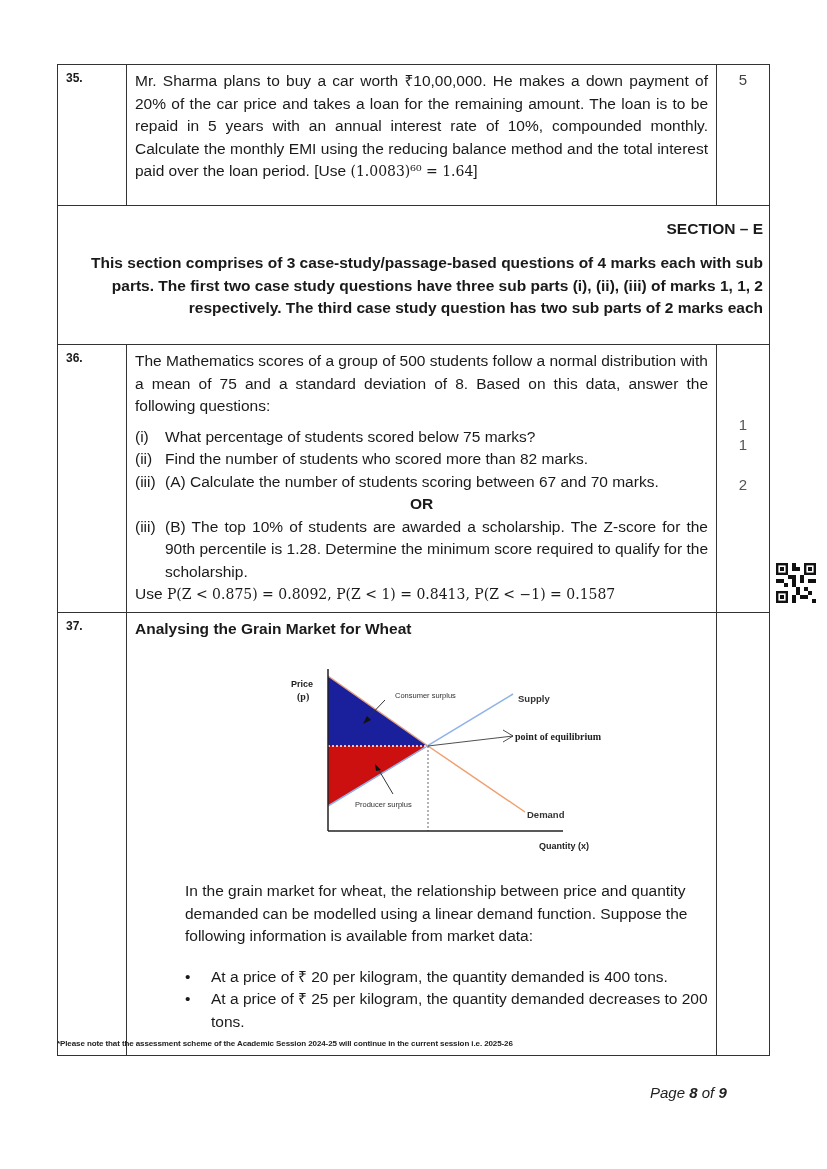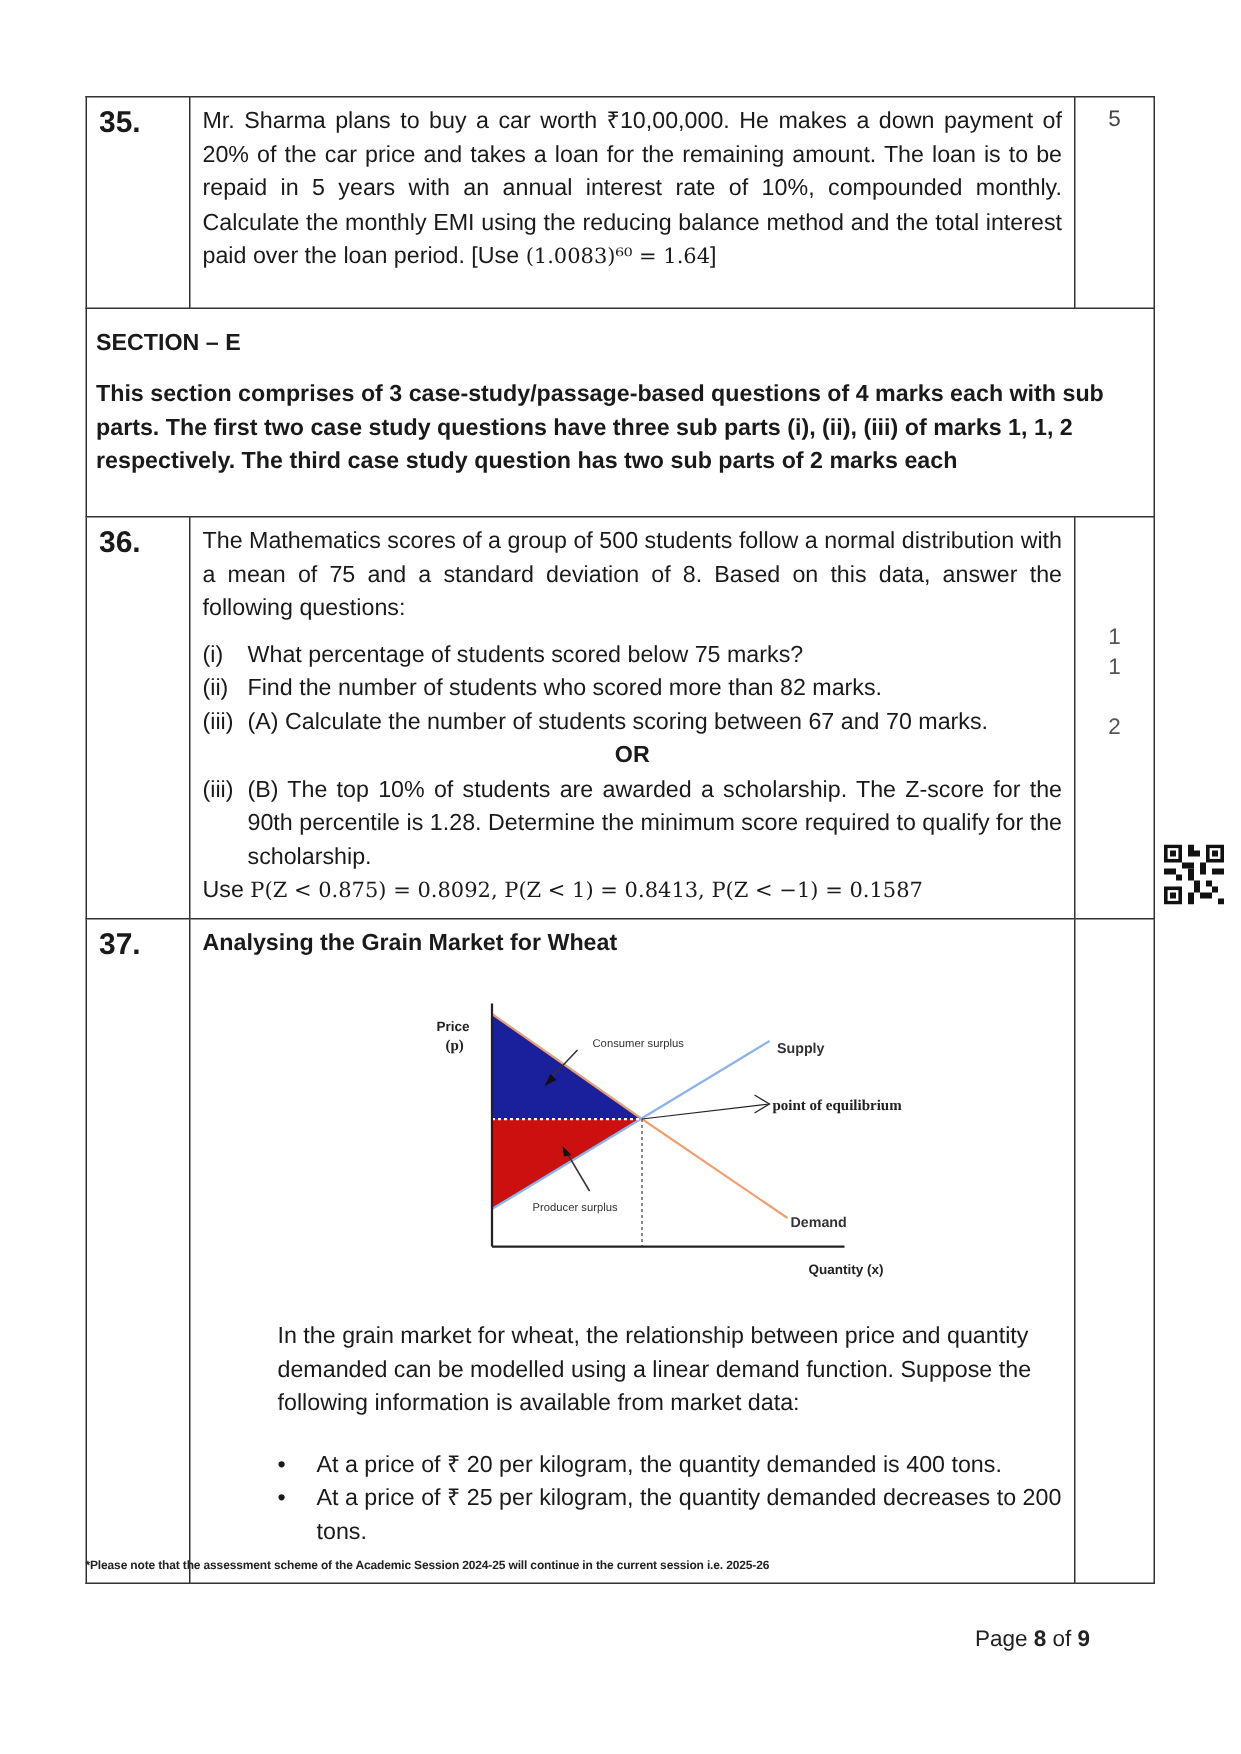"35." .num { font-size: 20px -> 12px }
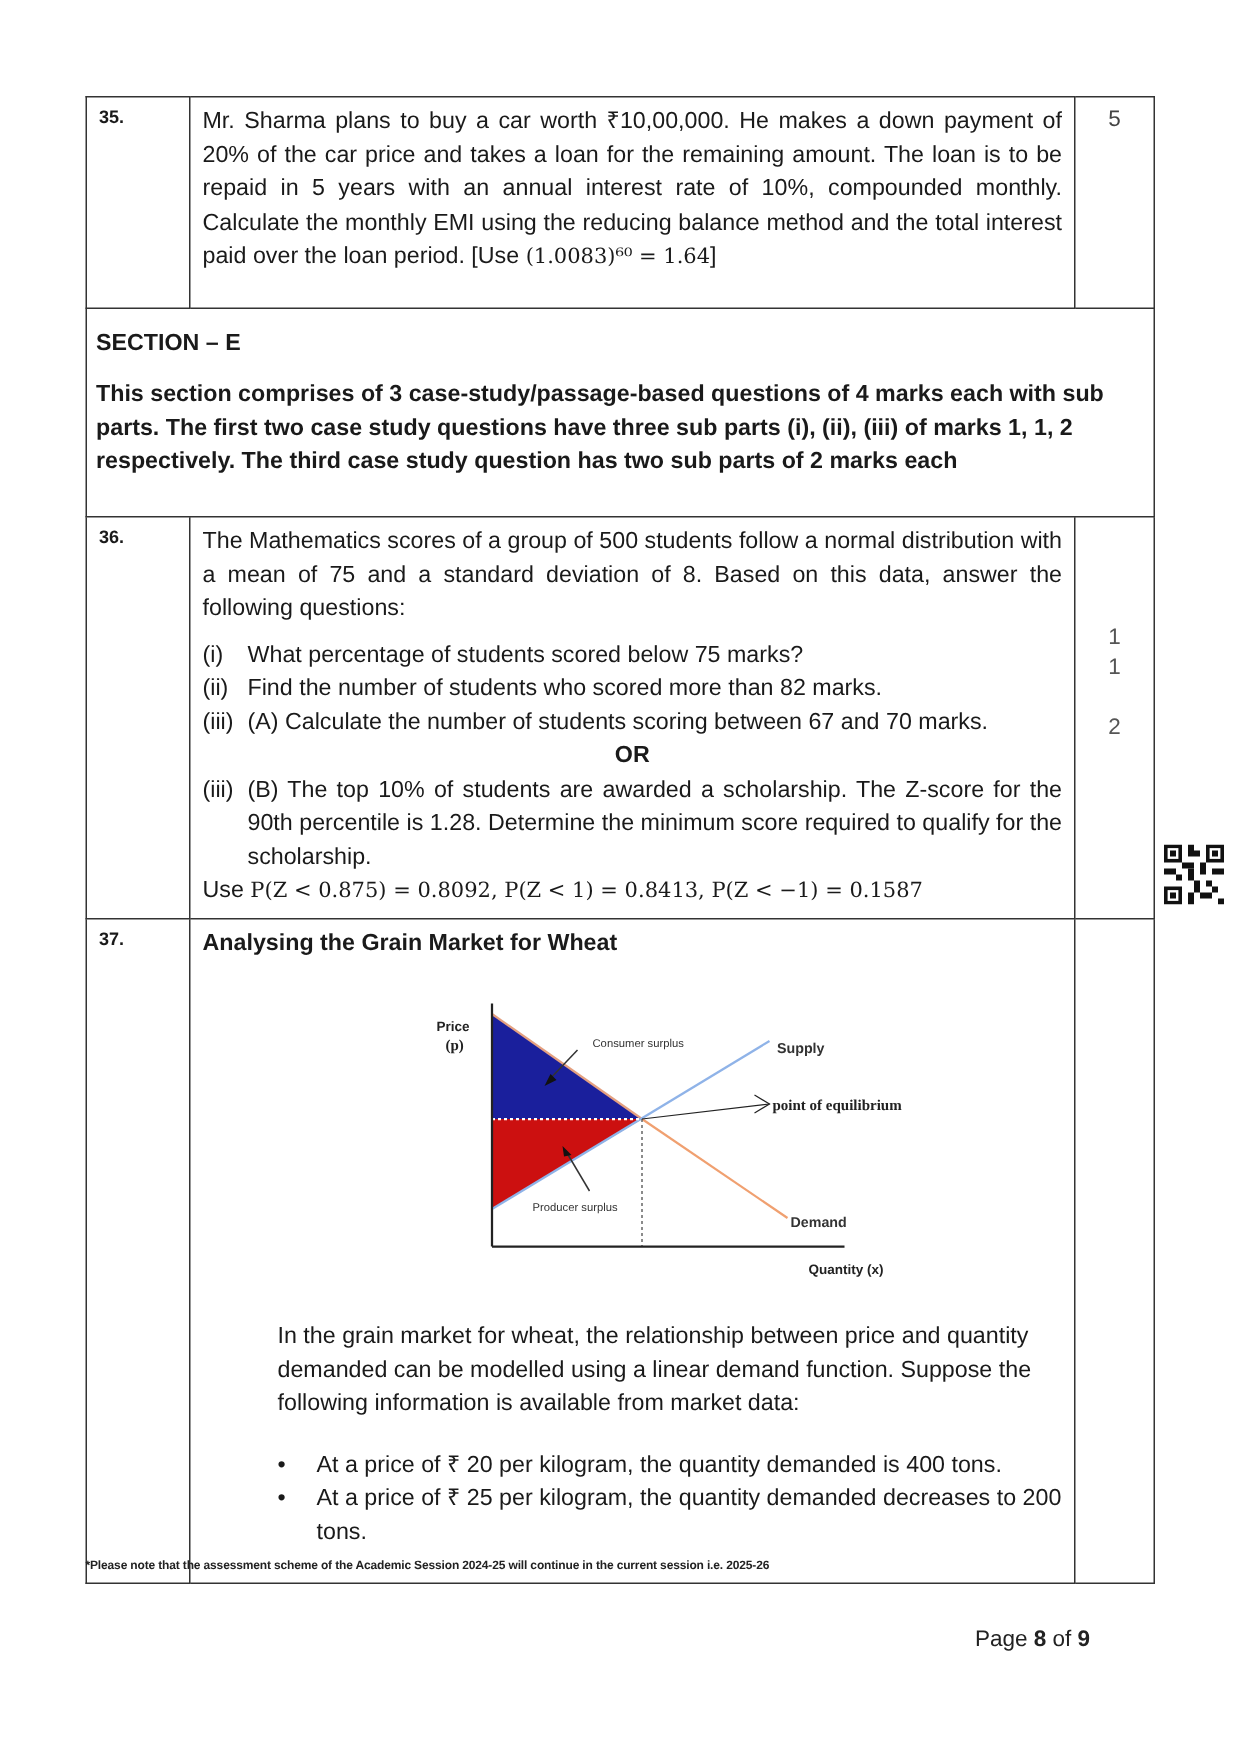"SECTION – E" .section { text-align: left -> right }
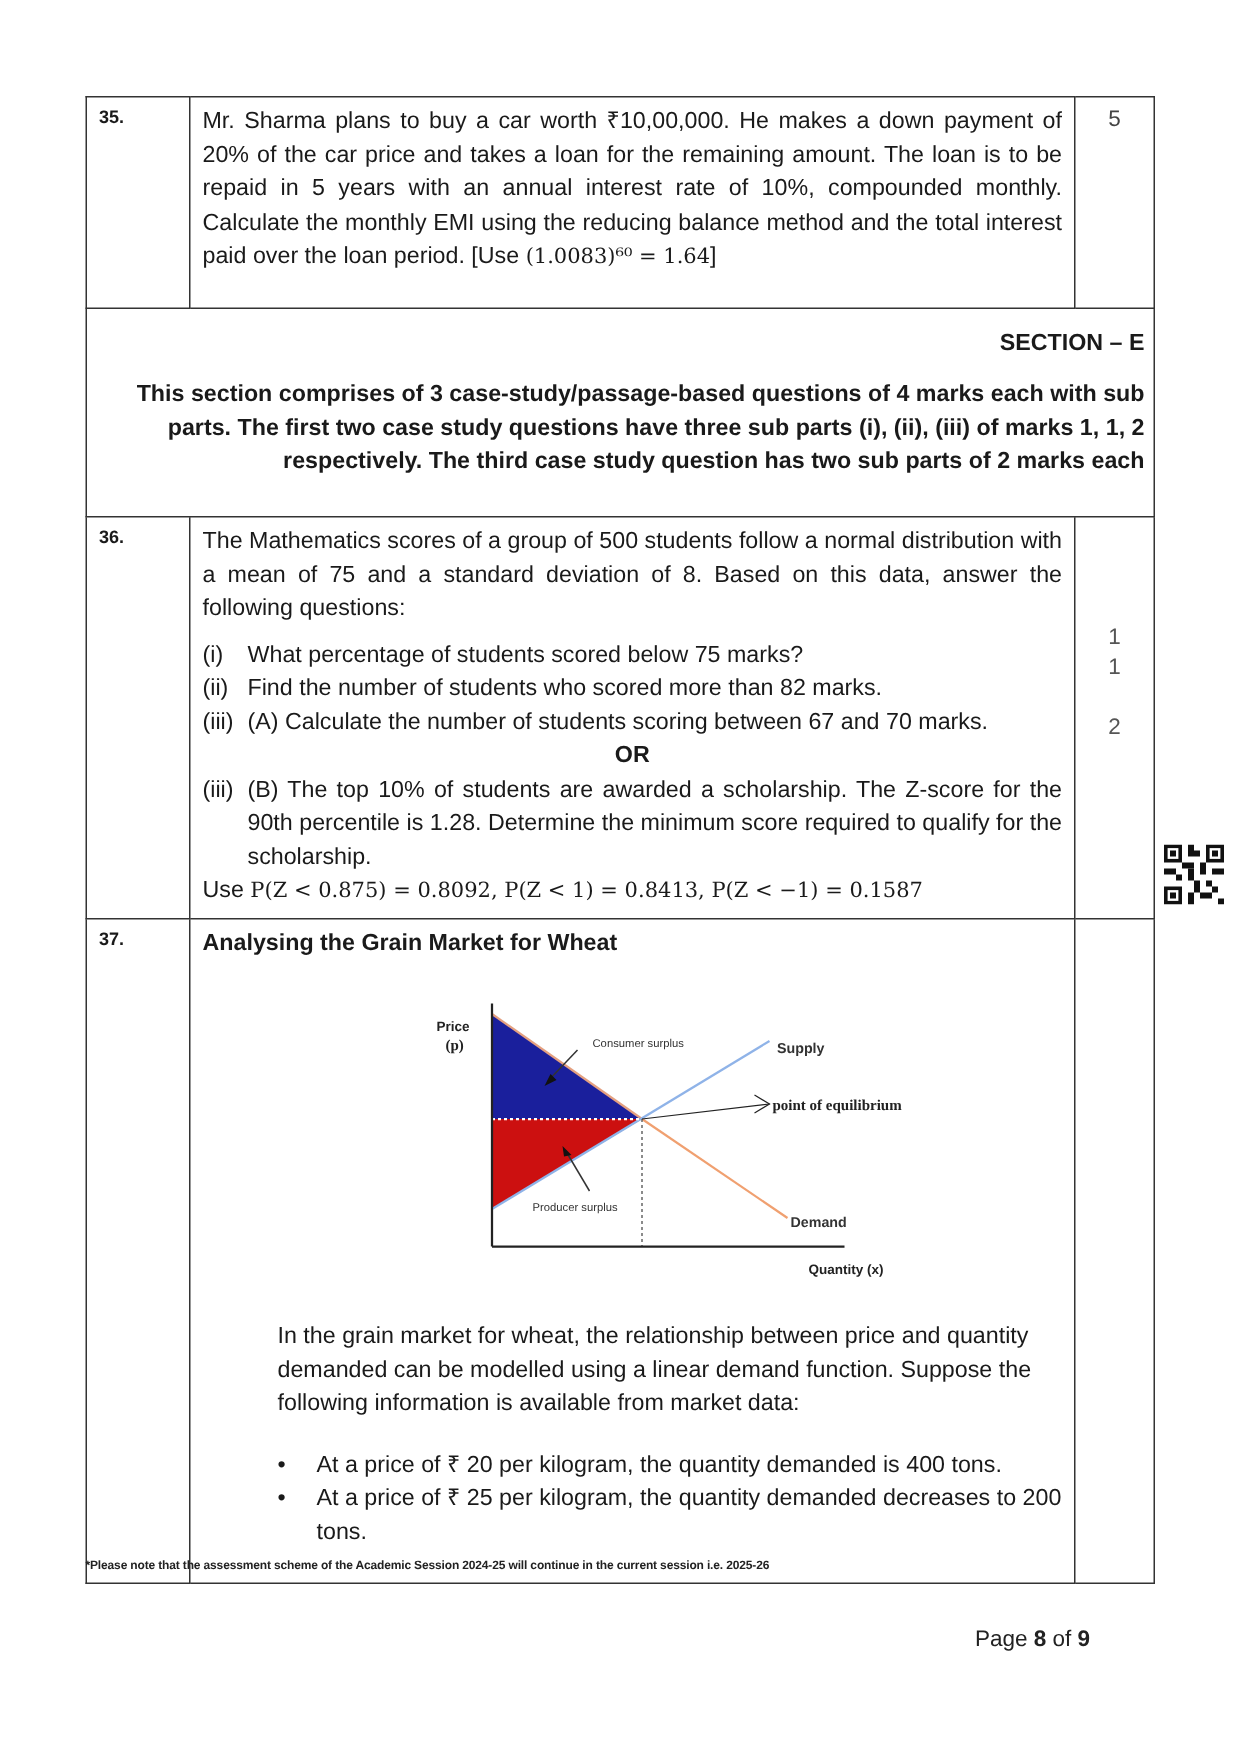"Page 8 of 9" .page-no { font-style: none -> italic }
